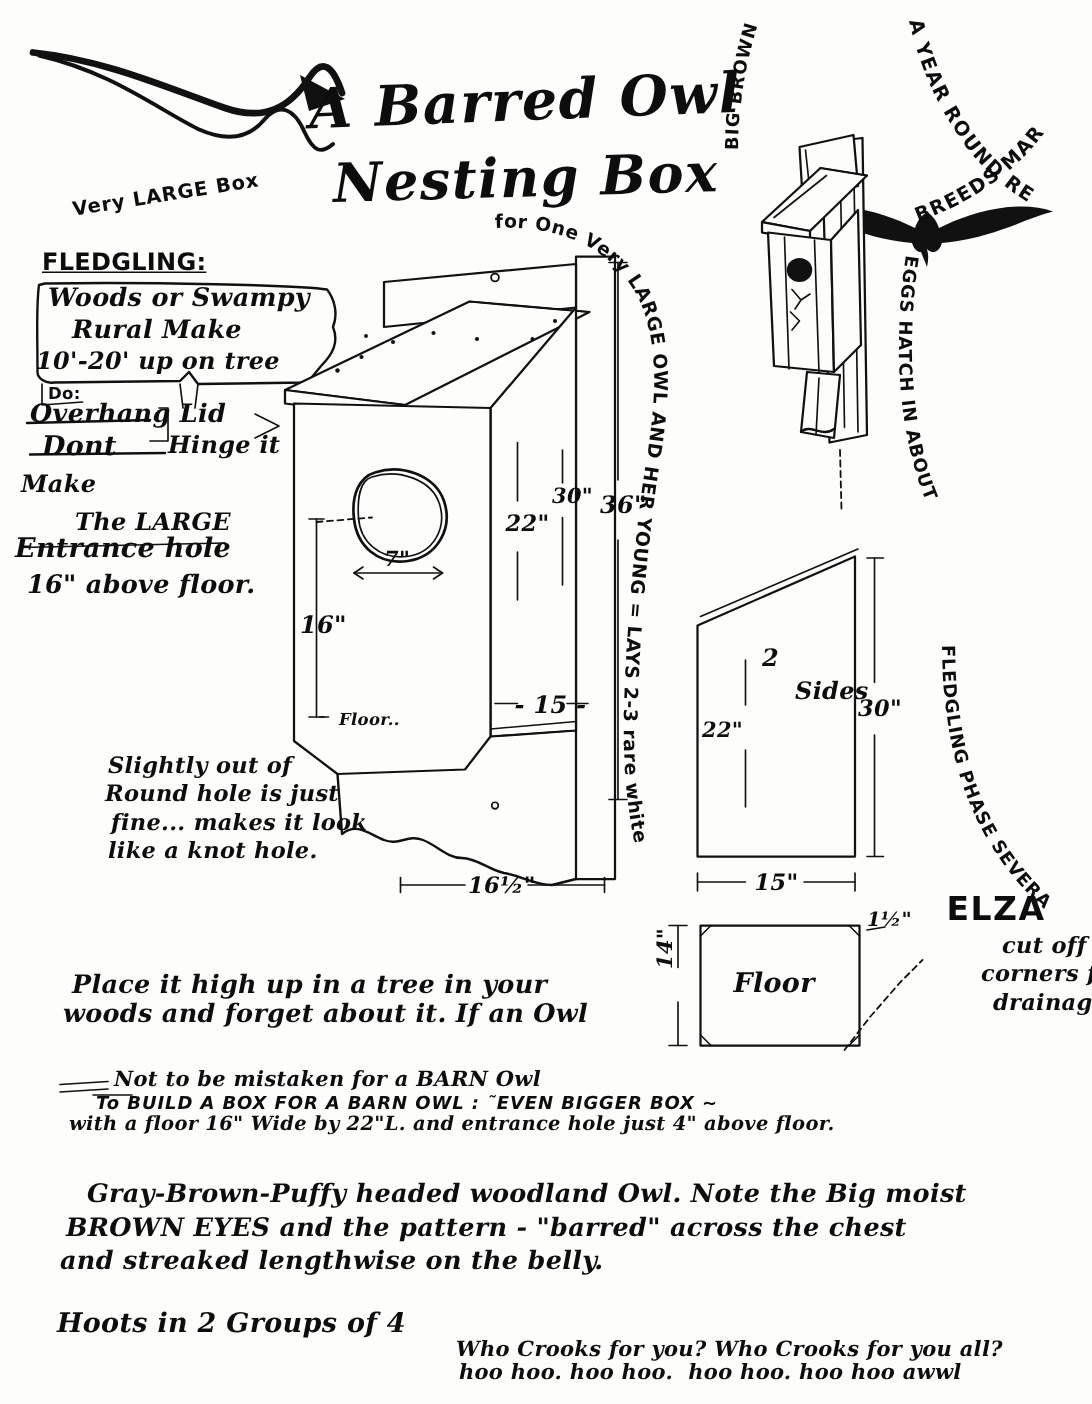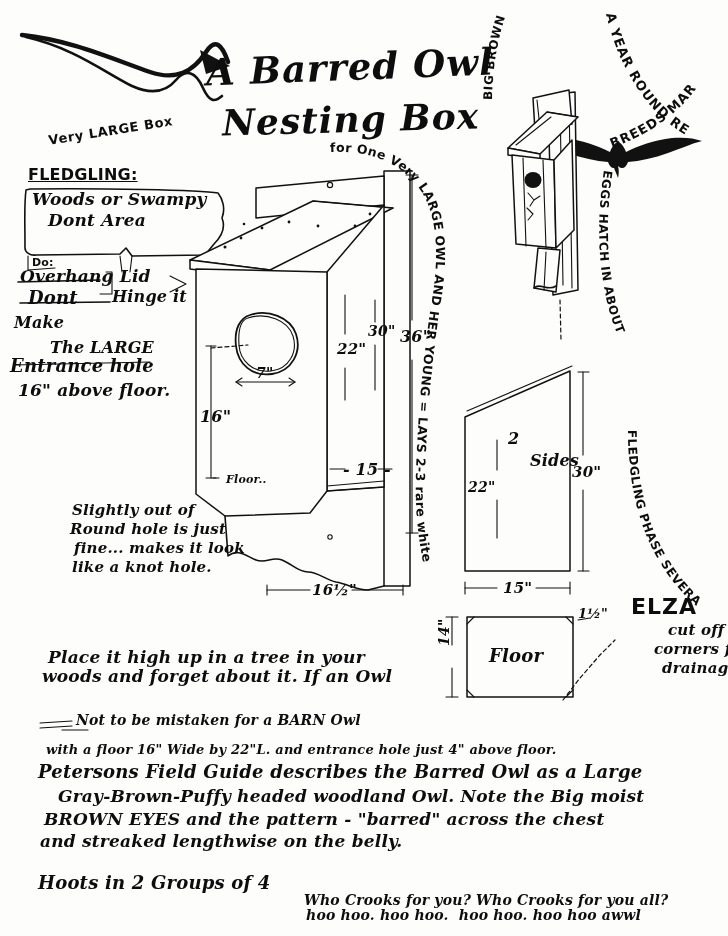"Dont Area" div.hw { text: Dont Area -> Rural Make }
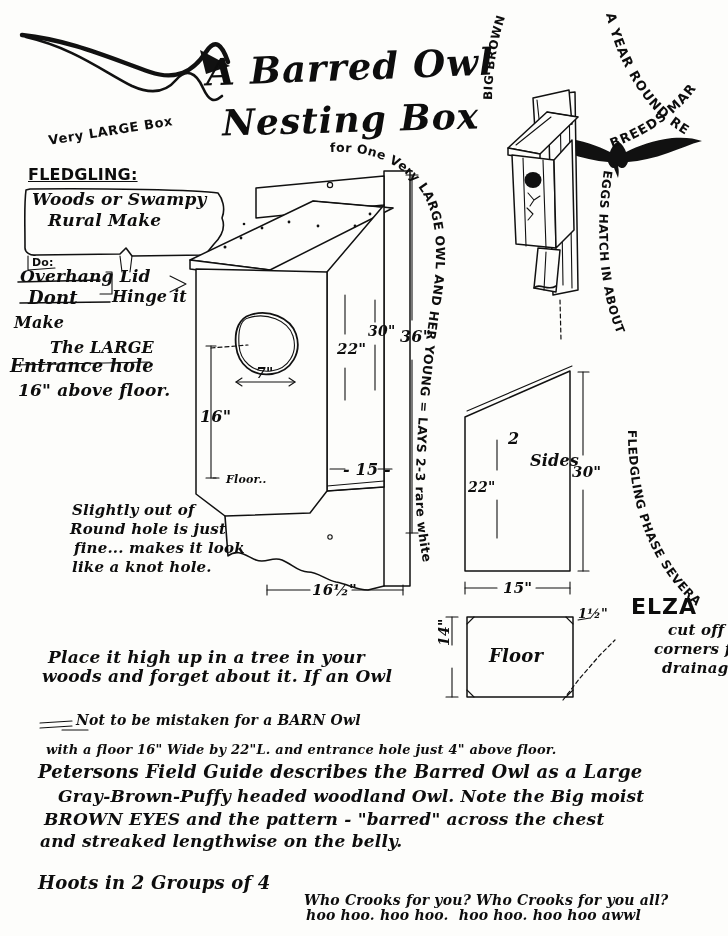"10'-20' up on tree" div.hw { html: none -> <div>10'-20' up on tree</div> }
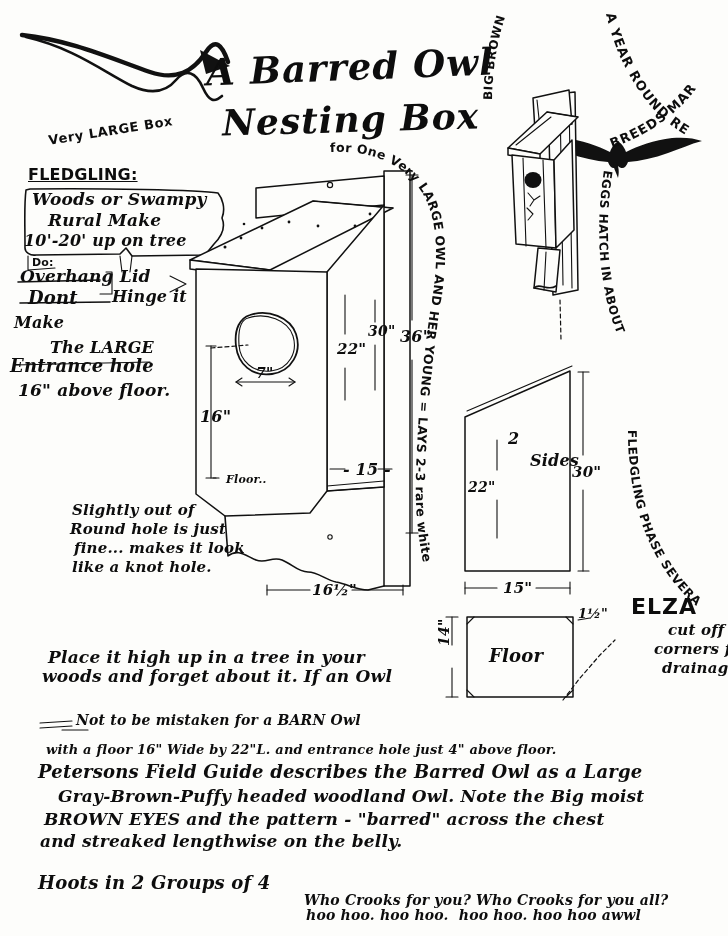"To BUILD A BOX FOR" div.hw { html: none -> <div>To BUILD A BOX FOR A BARN OWL : ˜EVEN BIGGER BOX ~</div> }
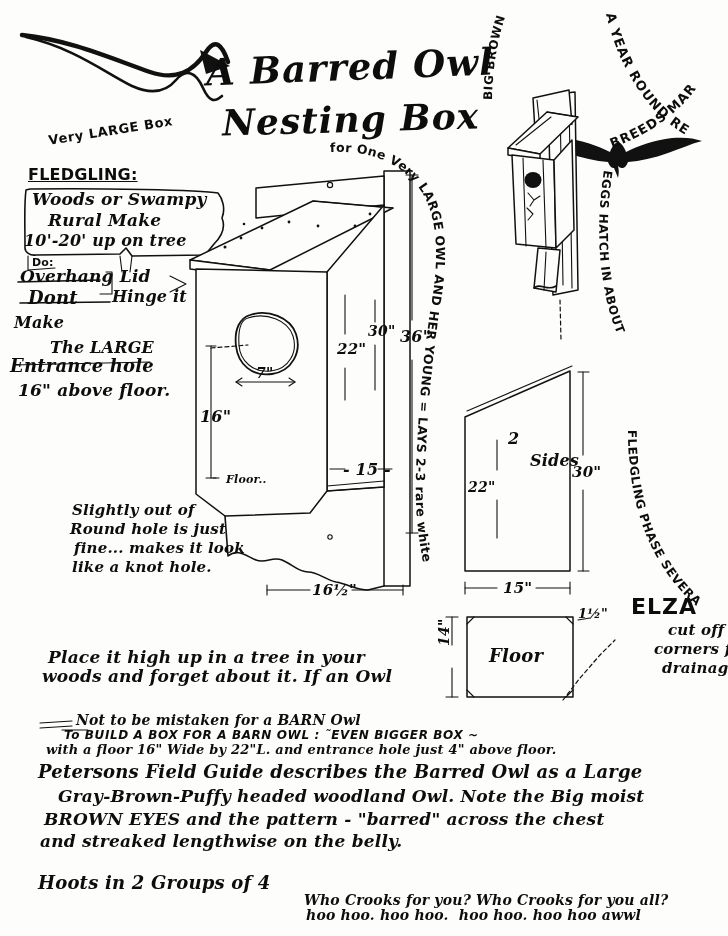"Petersons Field Guide describes the" div.hw { html: <div>Petersons Field Guide describes the Barred Owl as a Large</div> -> none }
